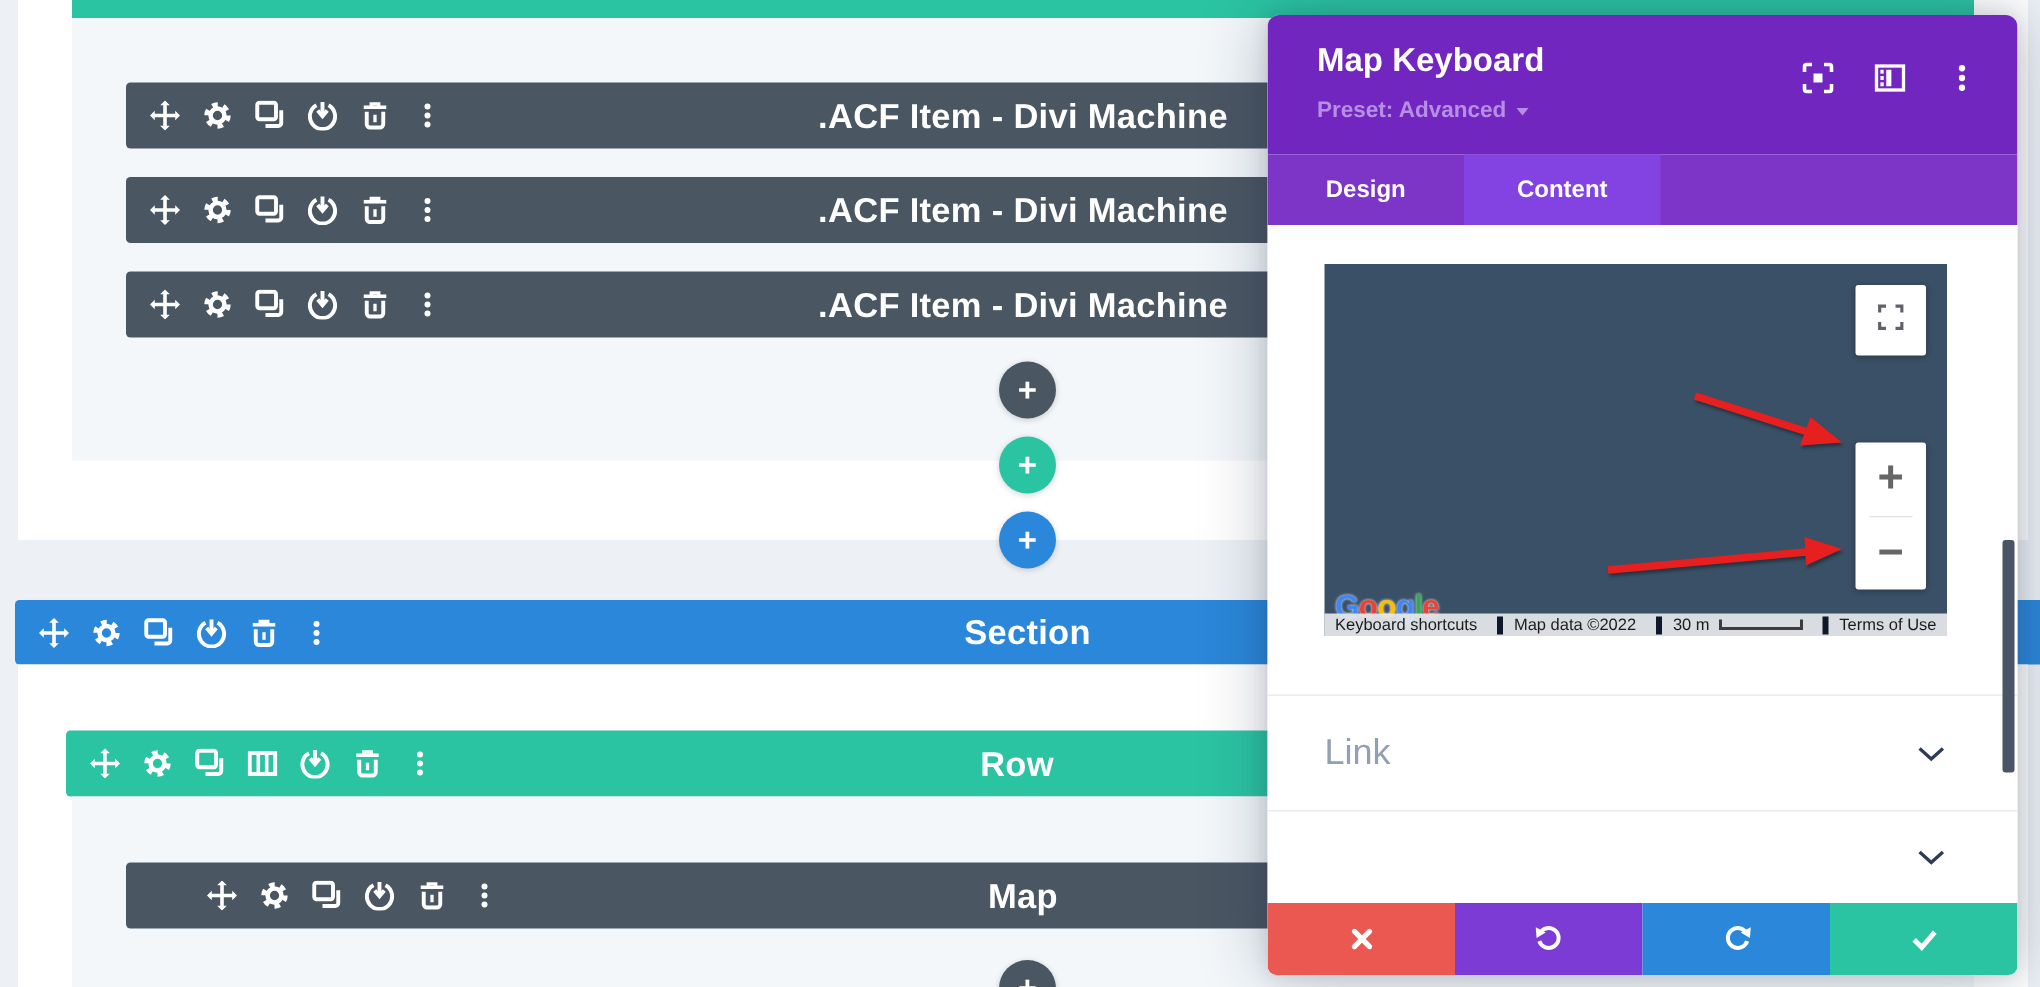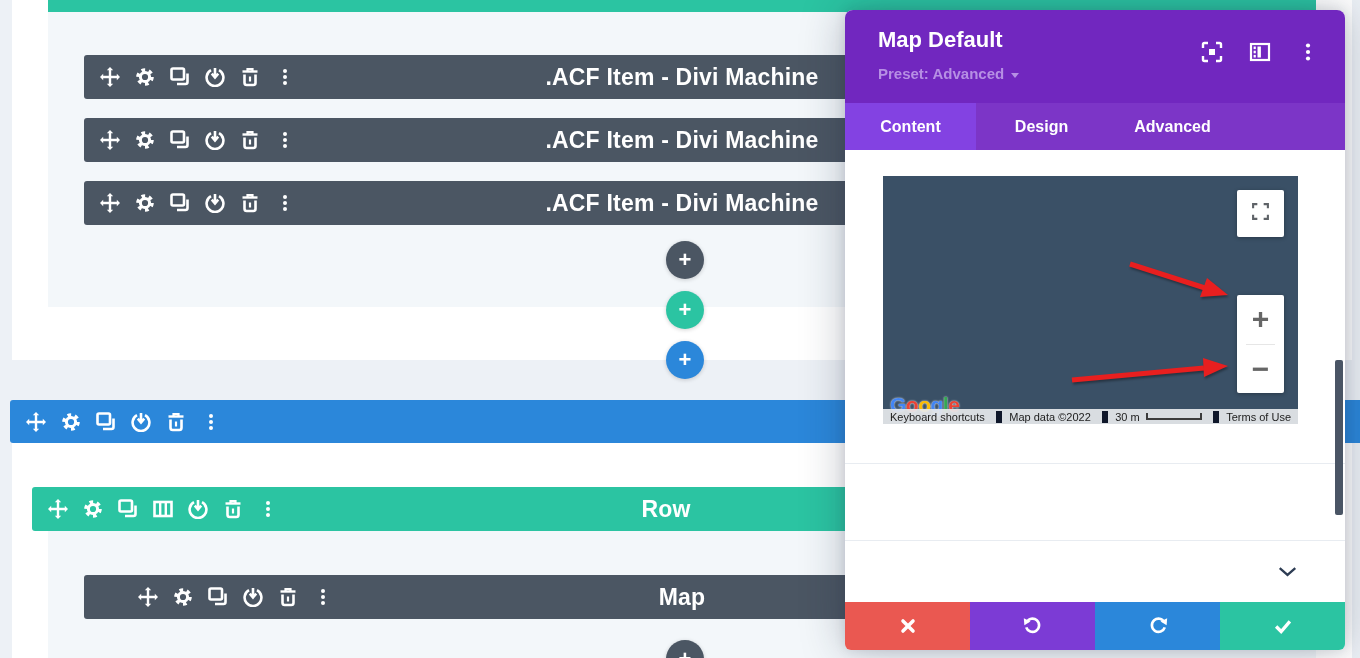"Map Default" div.modal-title { text: Default -> Keyboard }
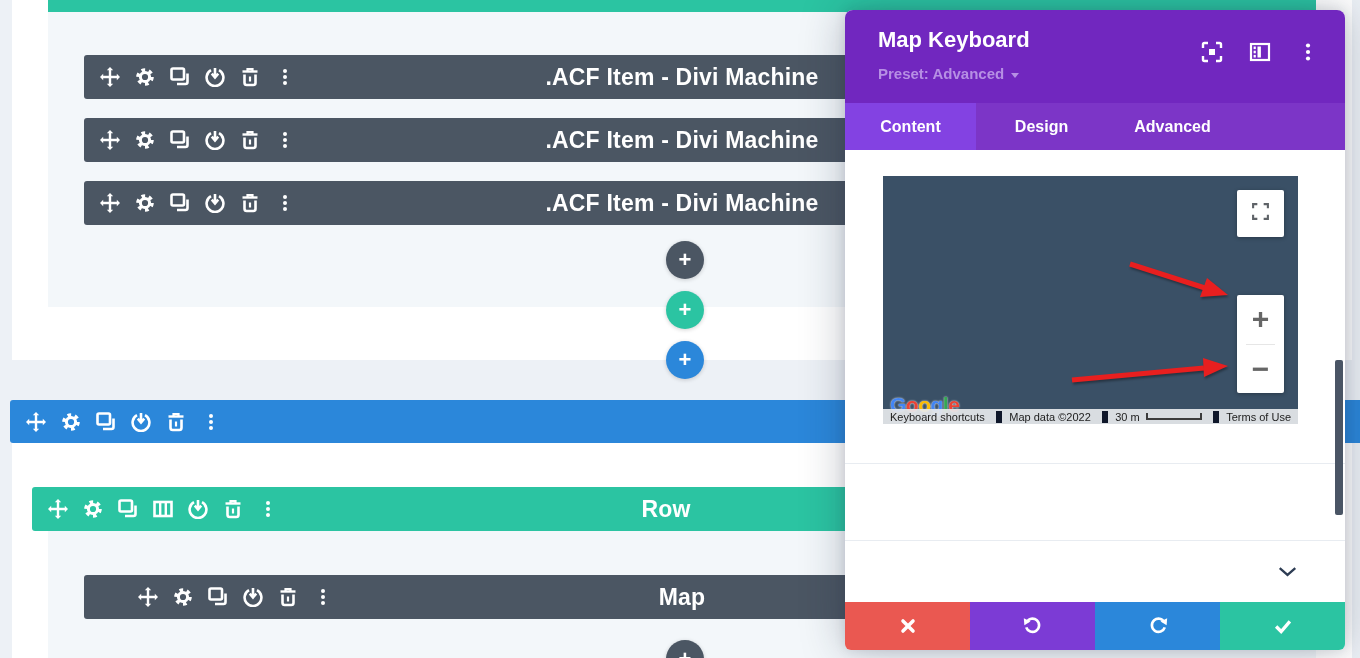"Content" div.tab { order: before "Design" -> after "Design" }
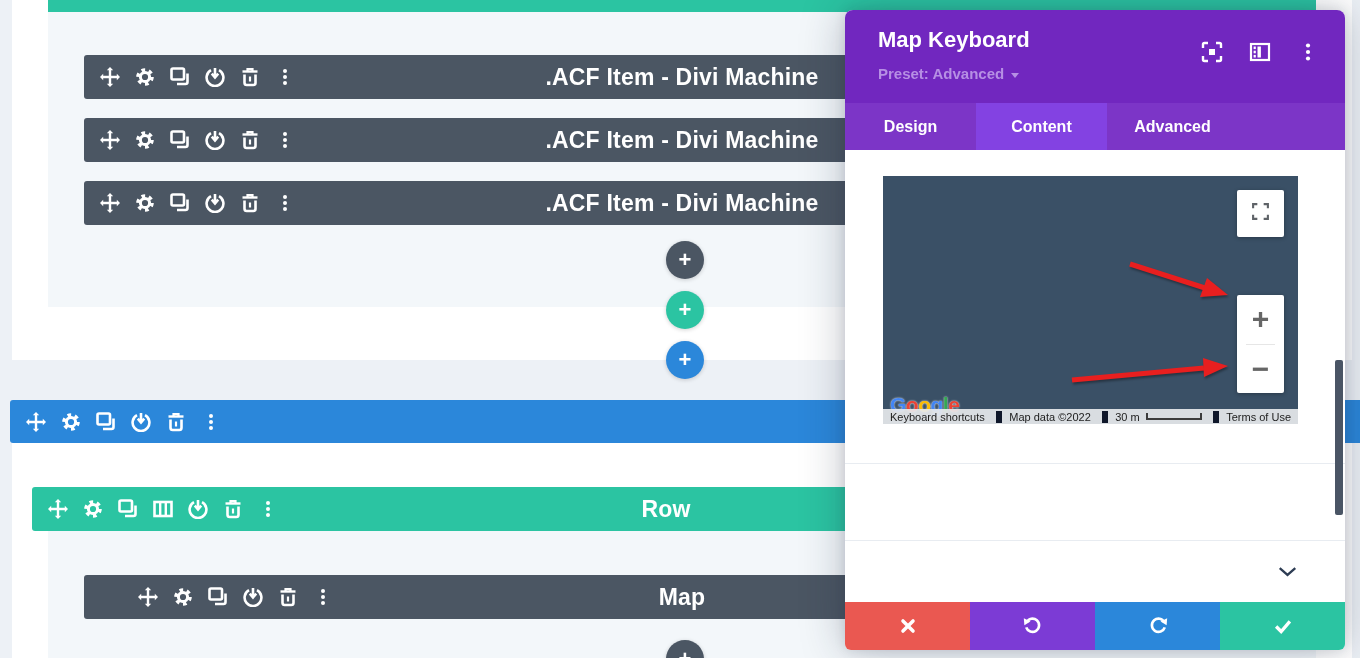"Advanced" div.tab { html: <div>Advanced</div> -> none }
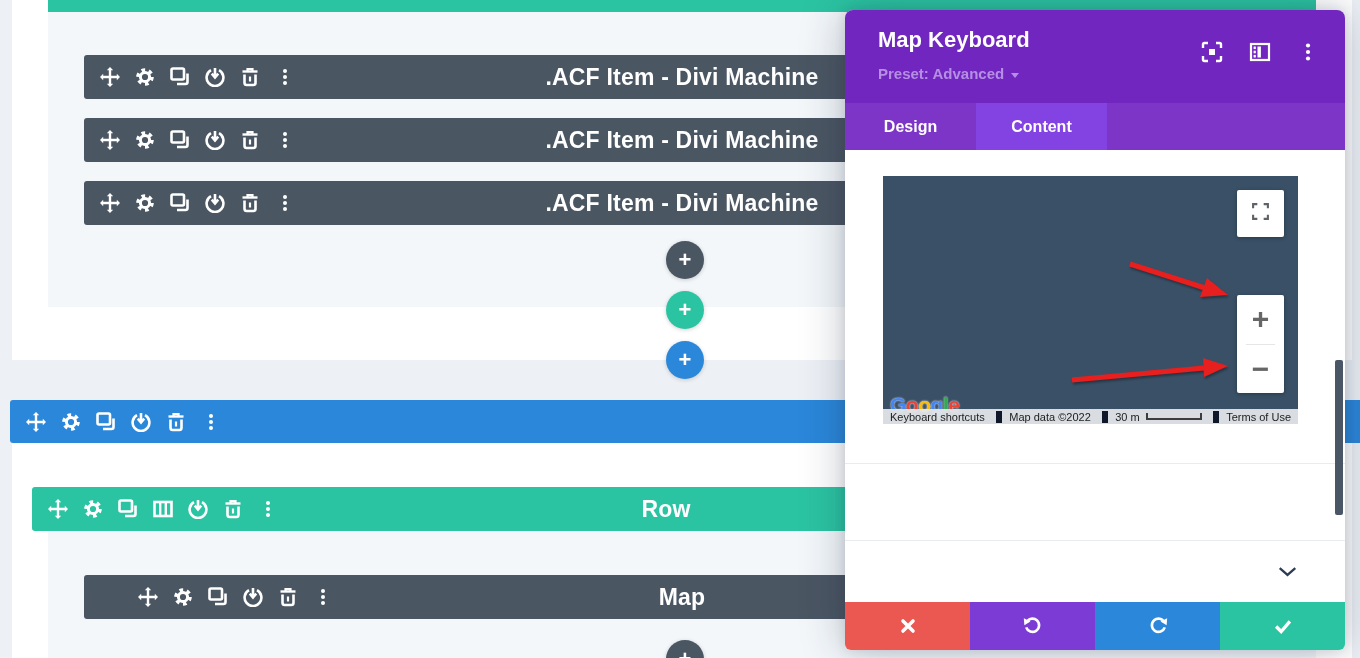"Section" div.bar-label { html: none -> <div>Section</div> }
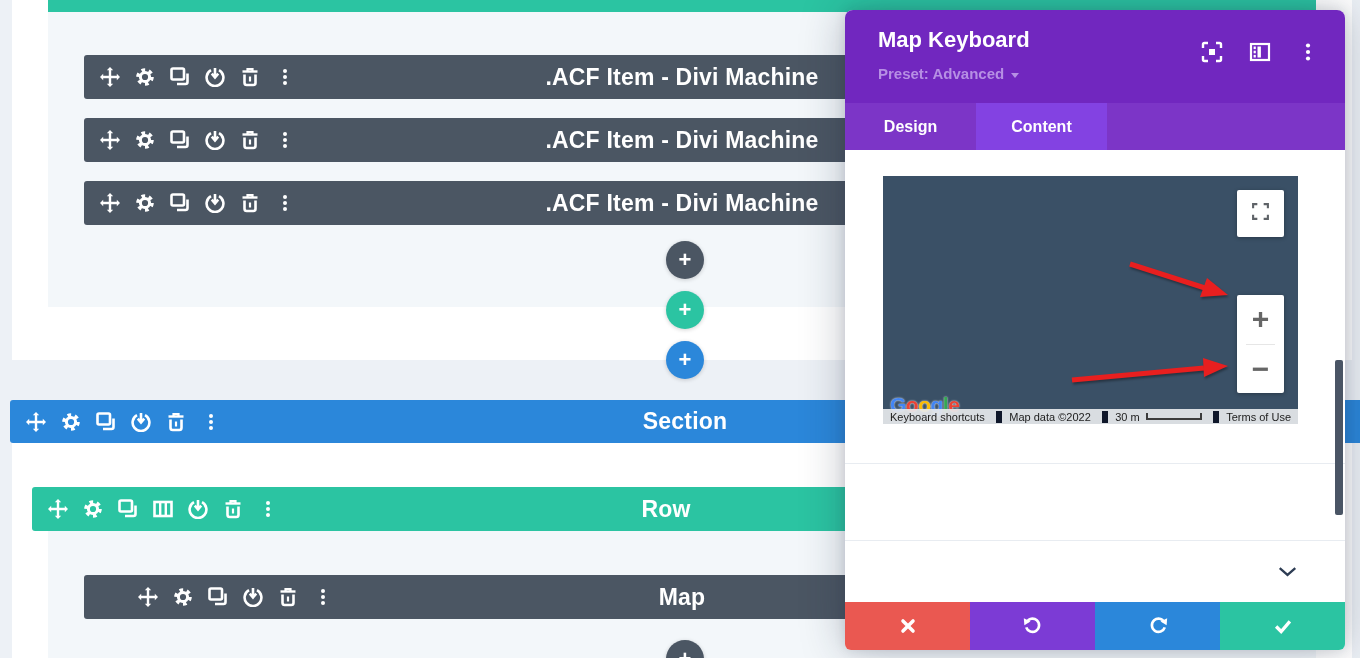"Map data ©2022" .mf-item + .mf-item { border-left: 6px solid #0f172a -> 4px solid #0f172a }
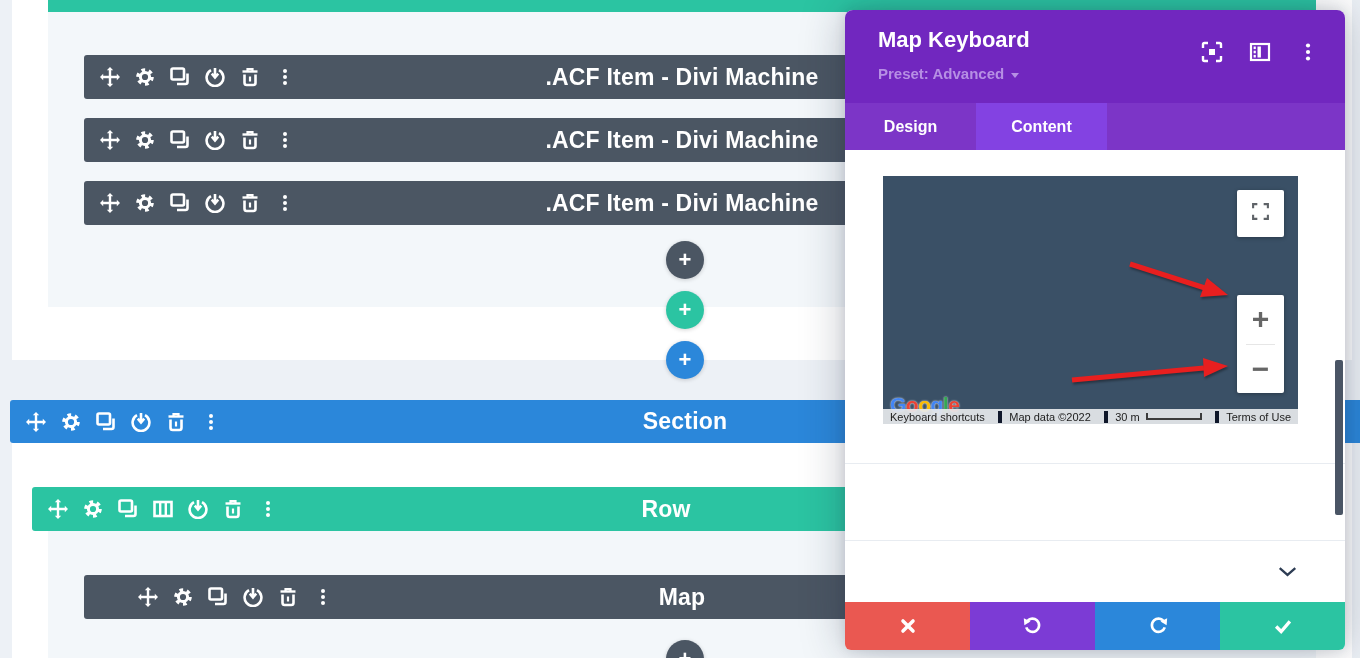"Row" .bar-row { left: 32px -> 44px }
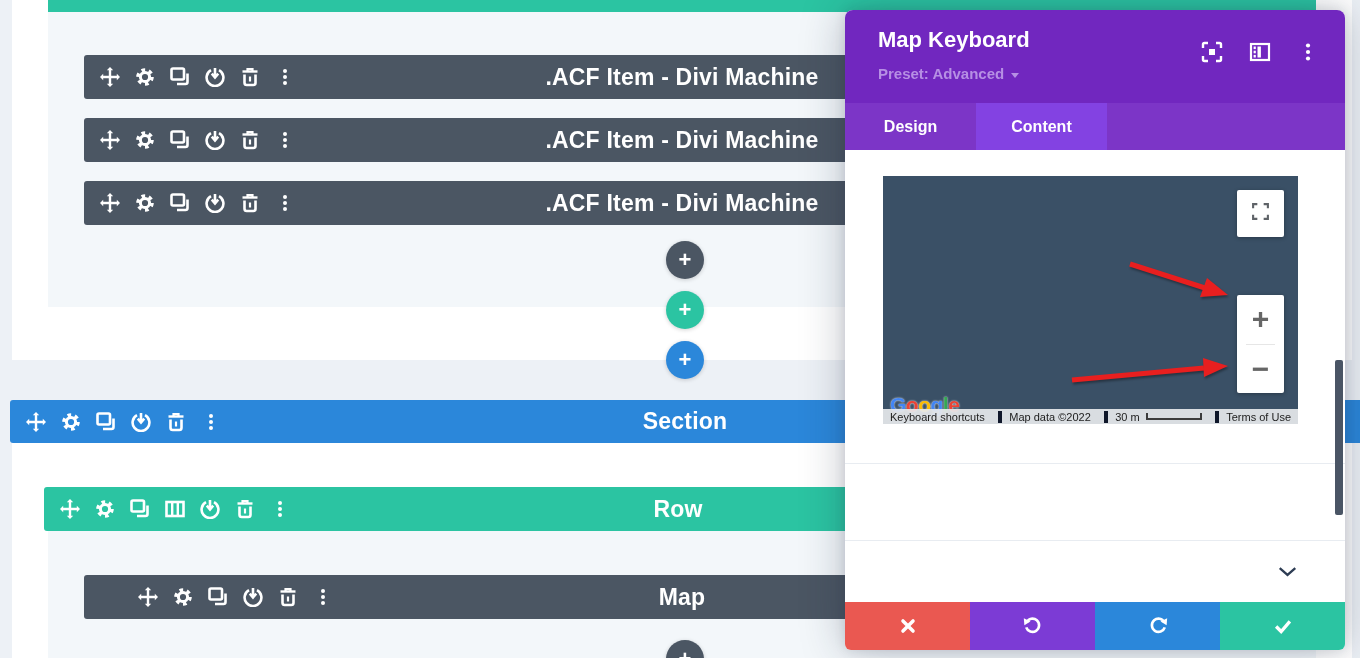"Link" div.opt-group { html: none -> <div> <span>Link</span> <span> <svg> <path></path> </svg> </span> </div> }
